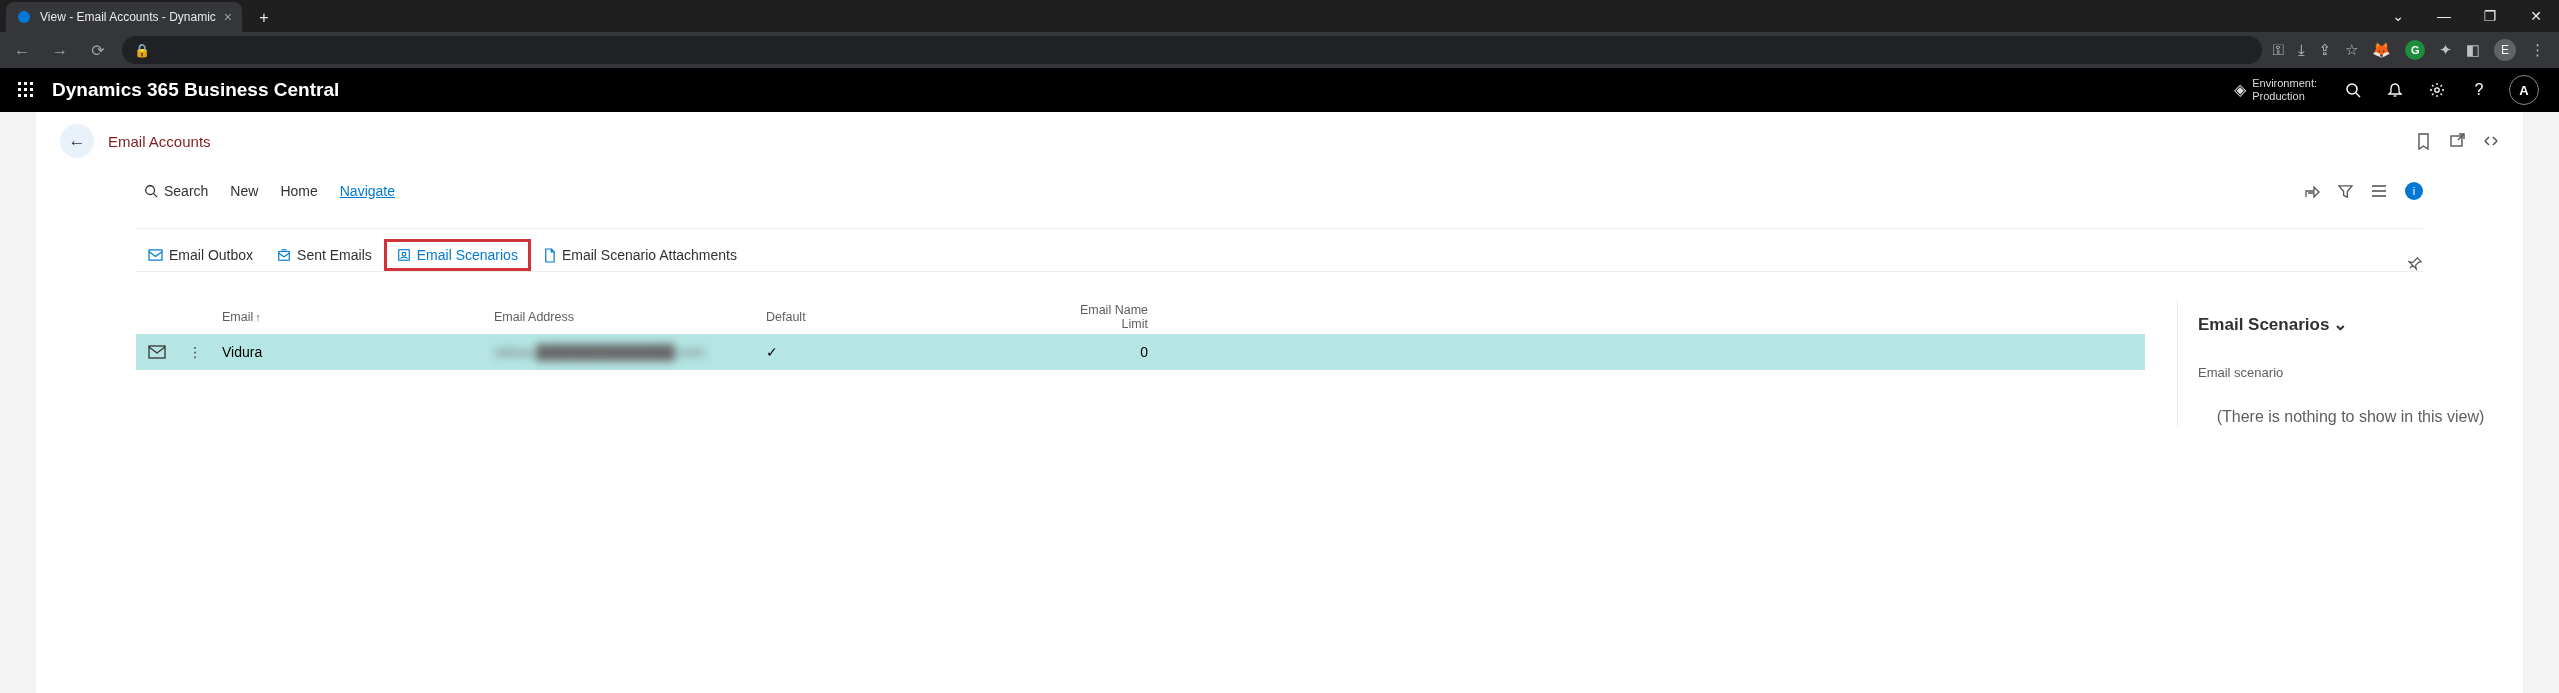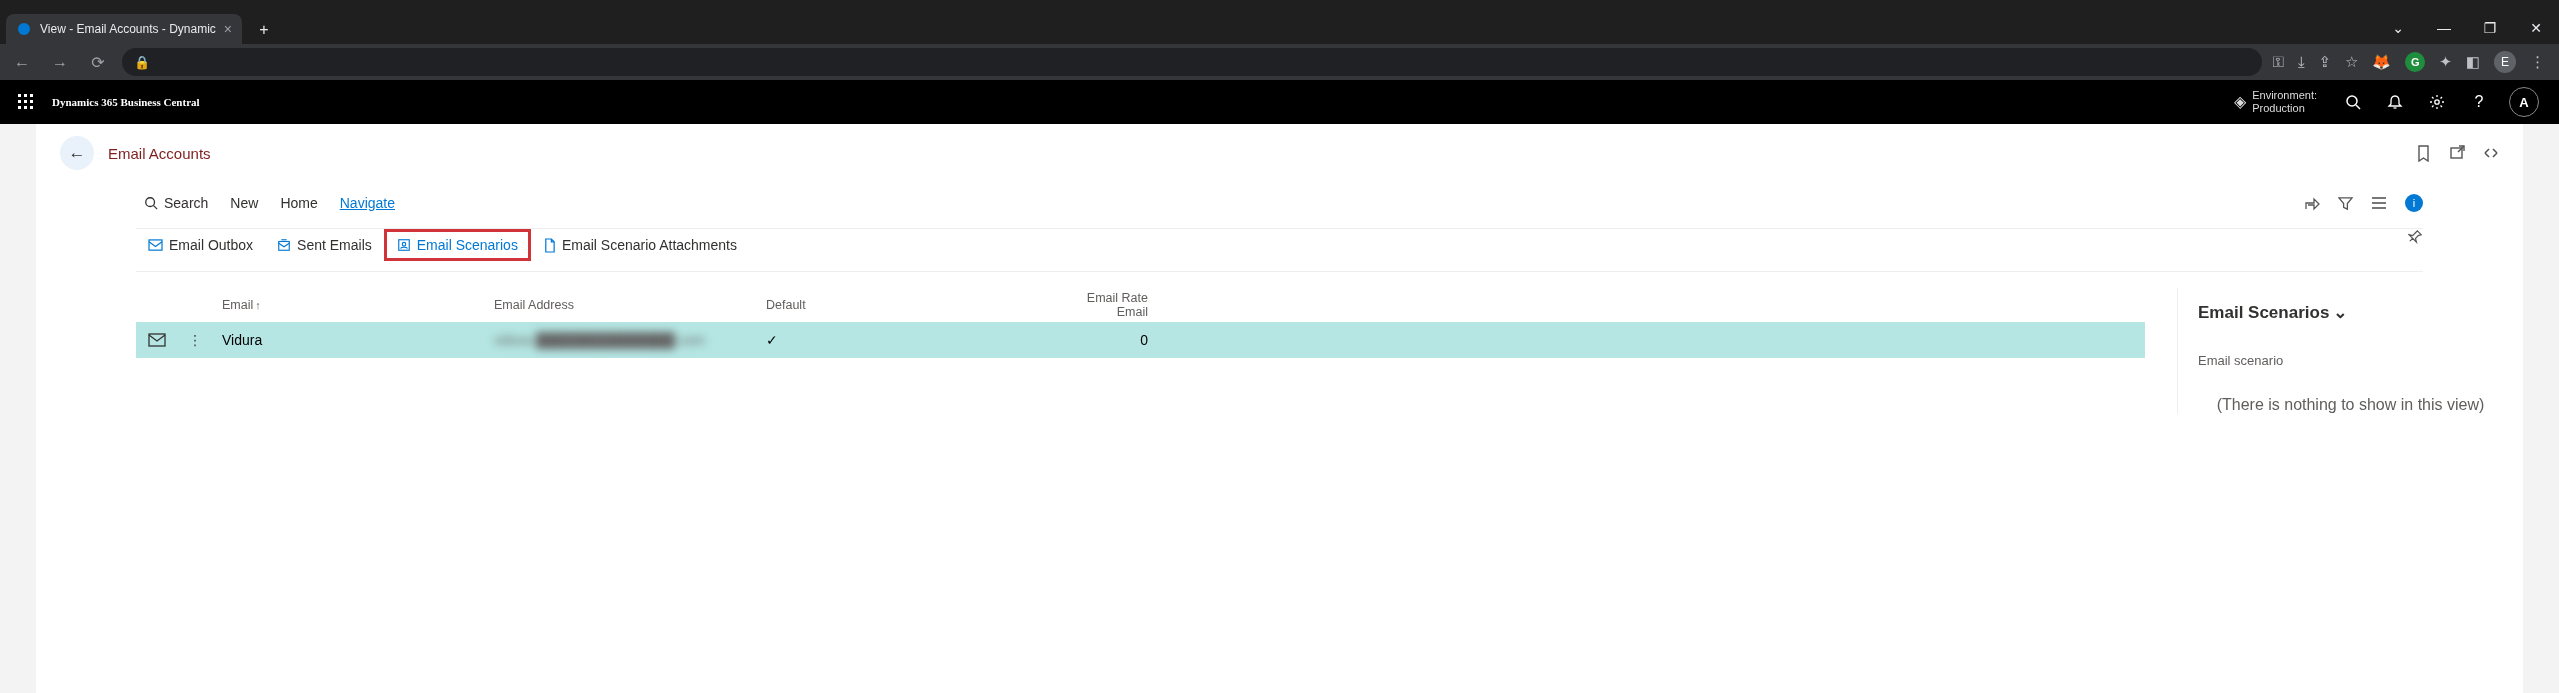"View - Email Accounts -" .browser-tabs { height: 44px -> 32px }
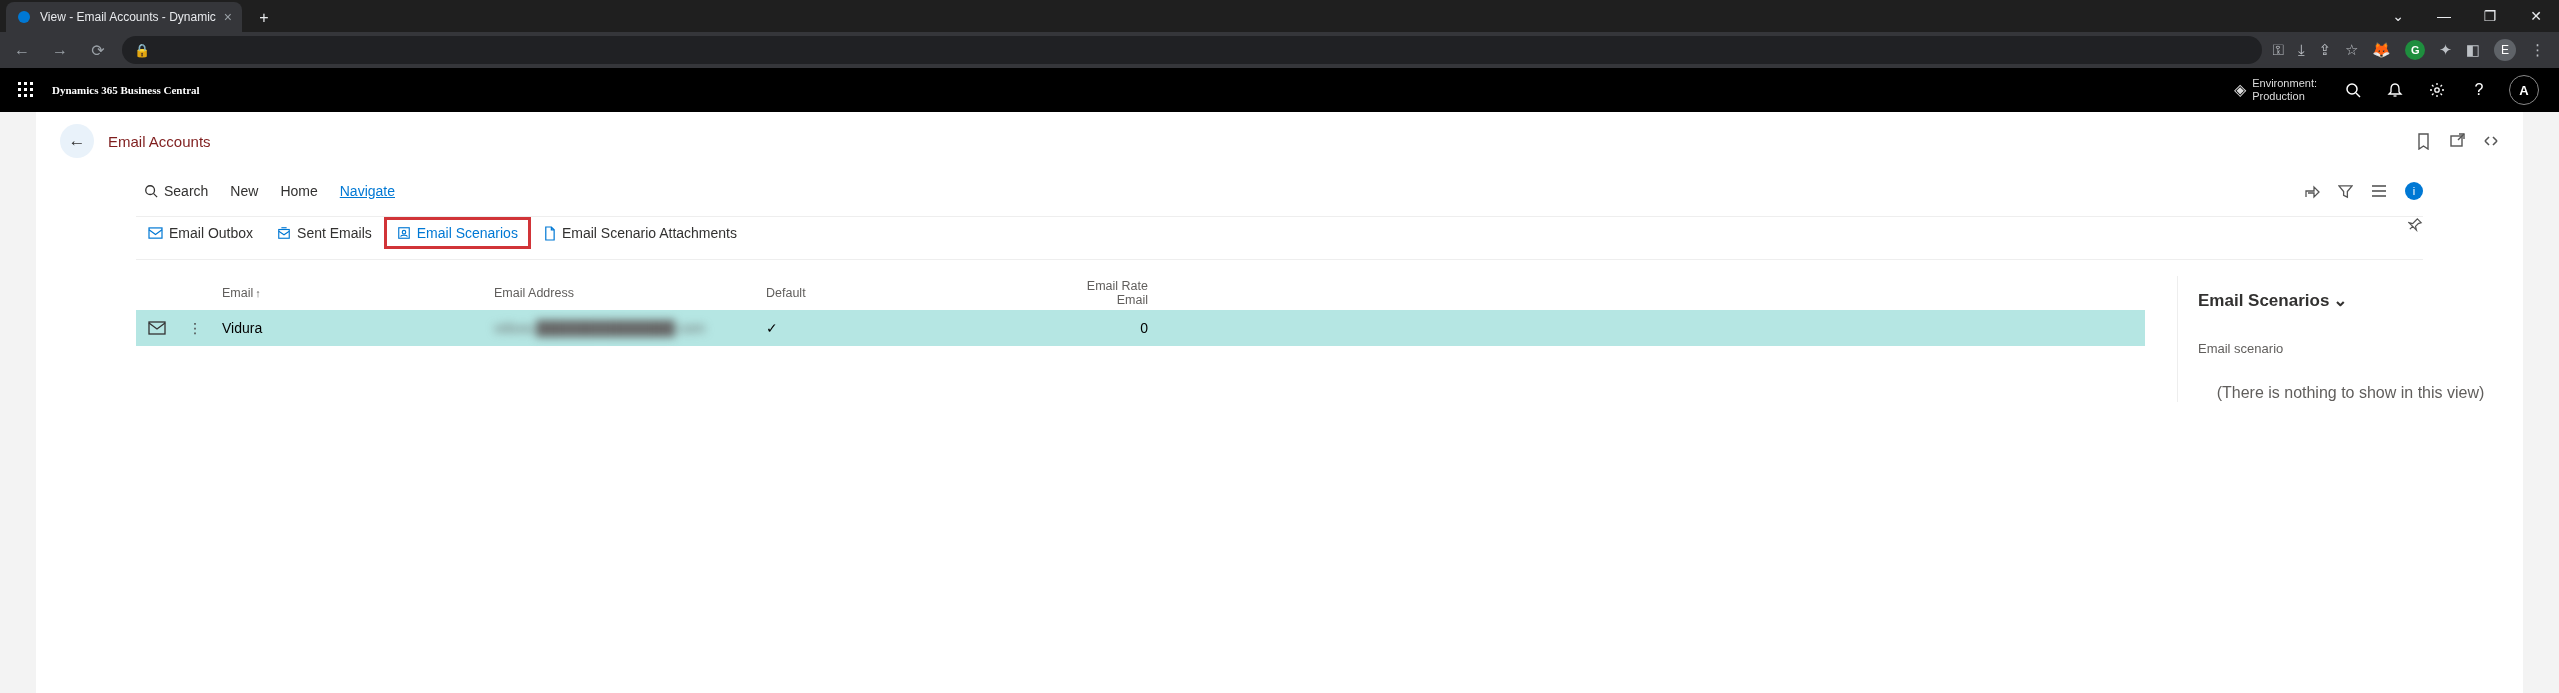"Dynamics 365 Business Central" .app-title { font-family: Liberation Serif, serif -> none; font-size: 11px -> 19px }
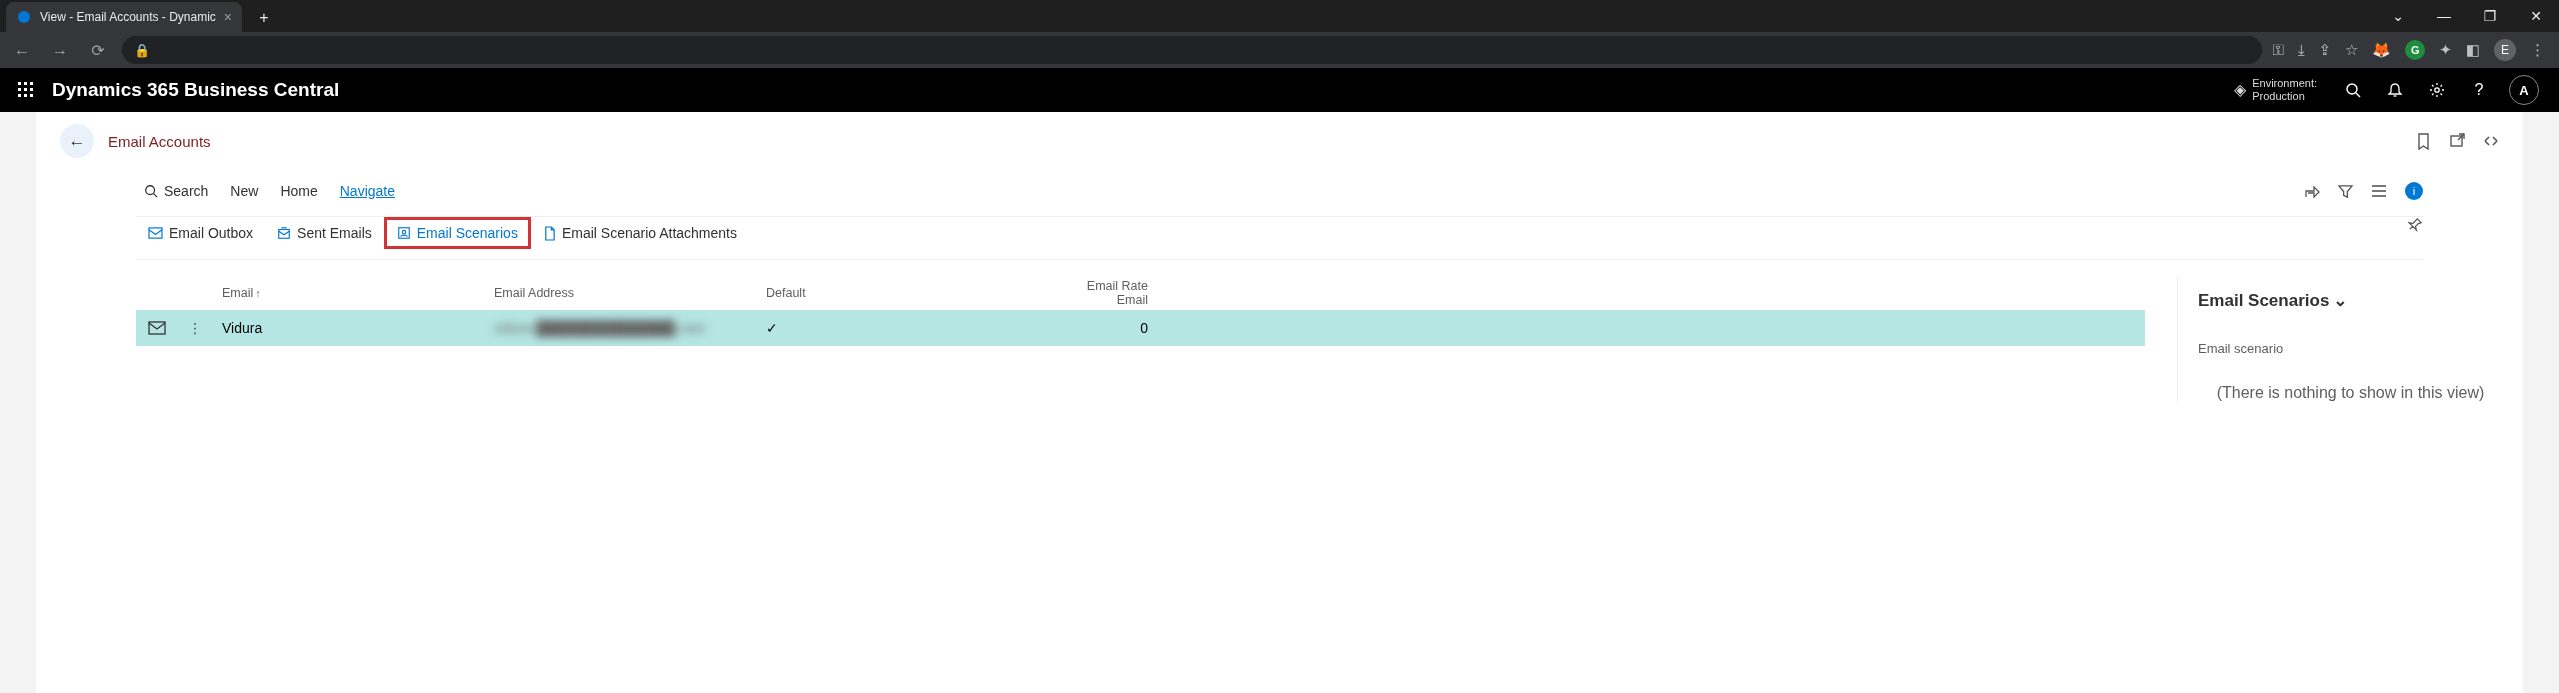"Email Outbox" .subtoolbar { align-items: flex-start -> flex-end; margin: 4px 100px -> 16px 100px }
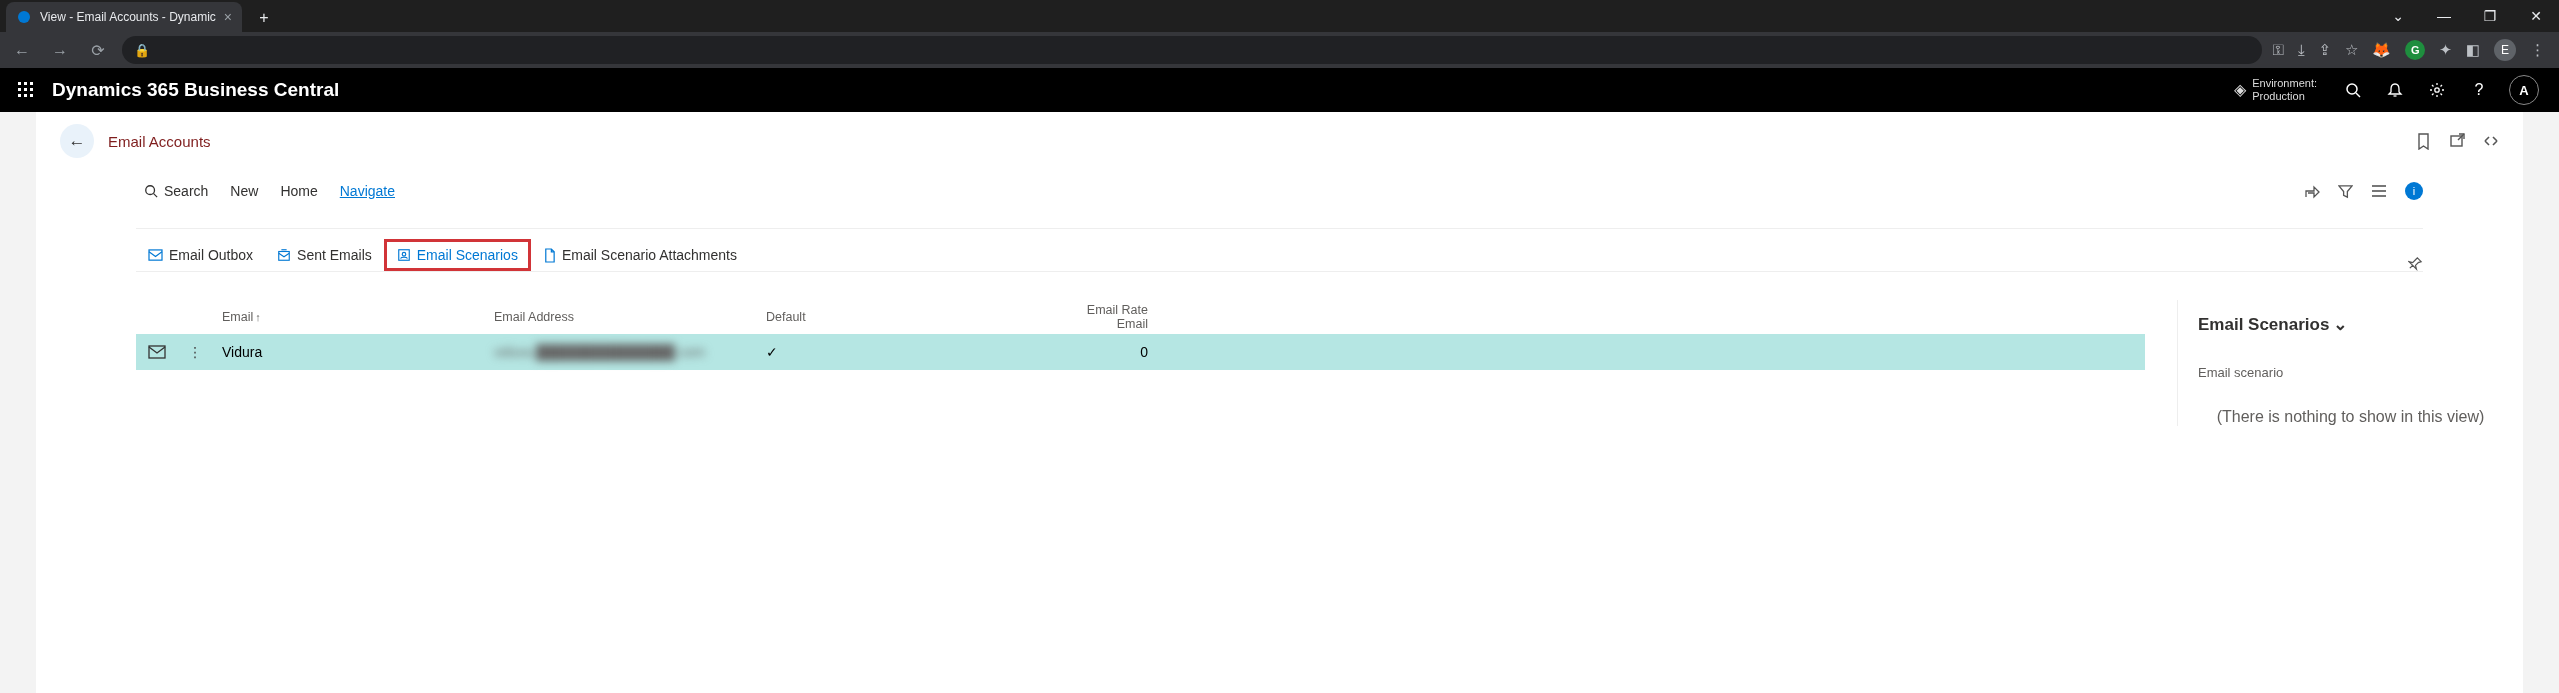"Email Rate Email" div.col-rate { text: Rate Email -> Name Limit }
